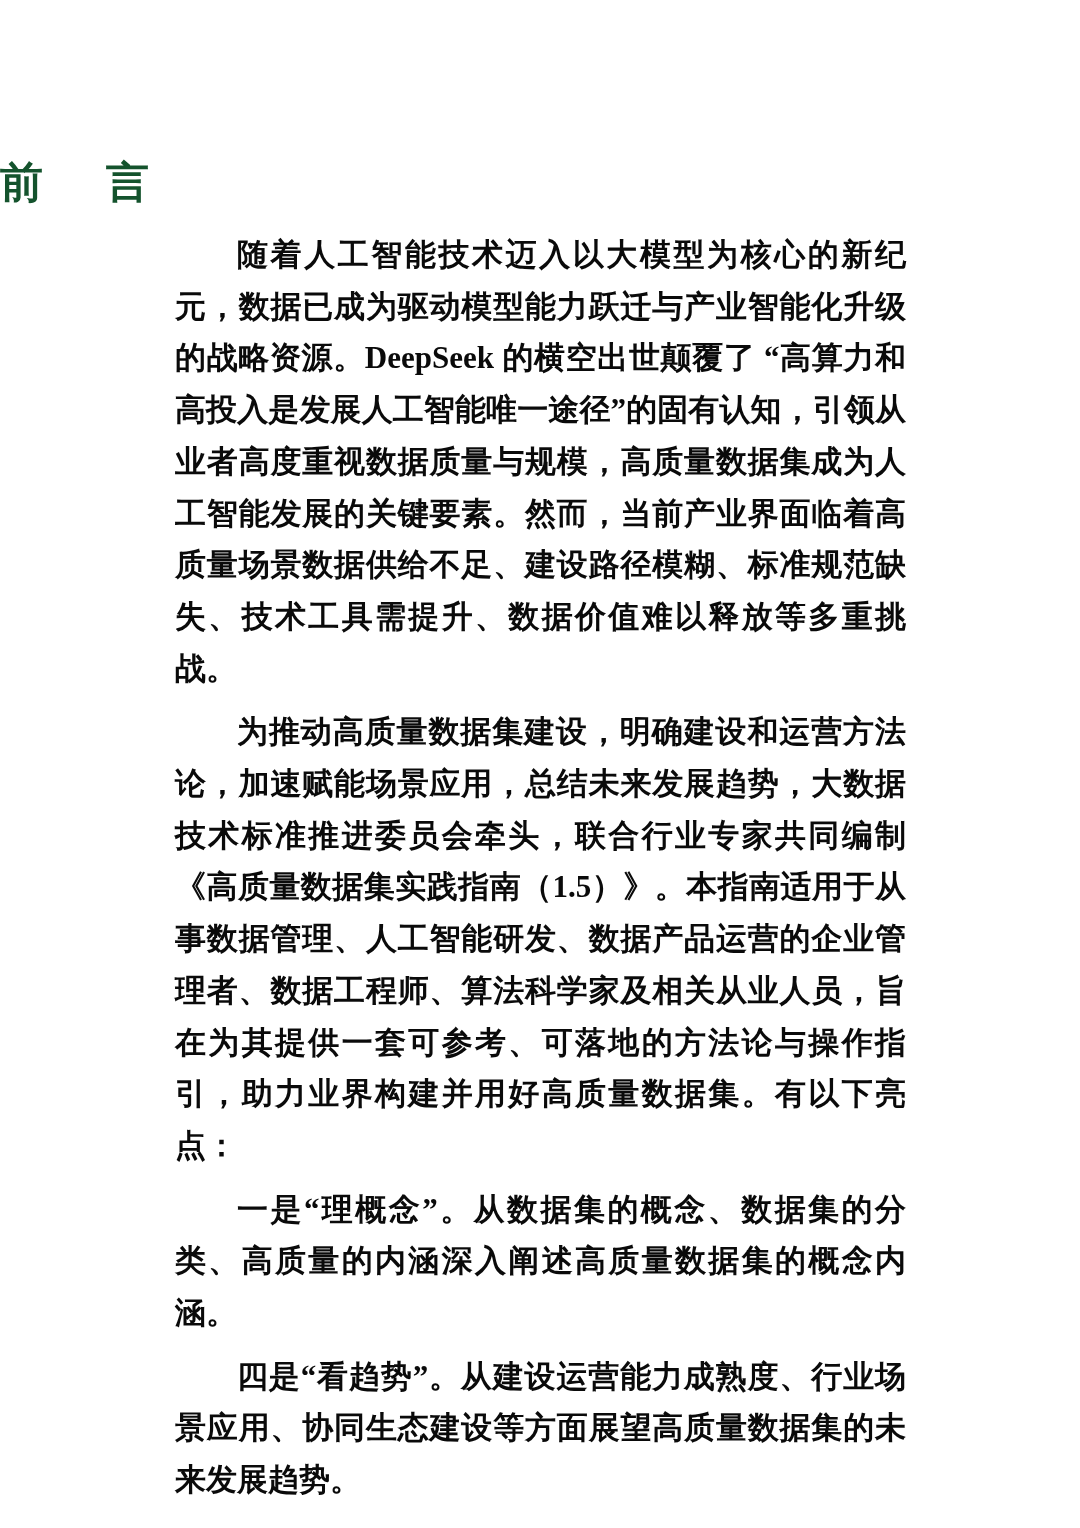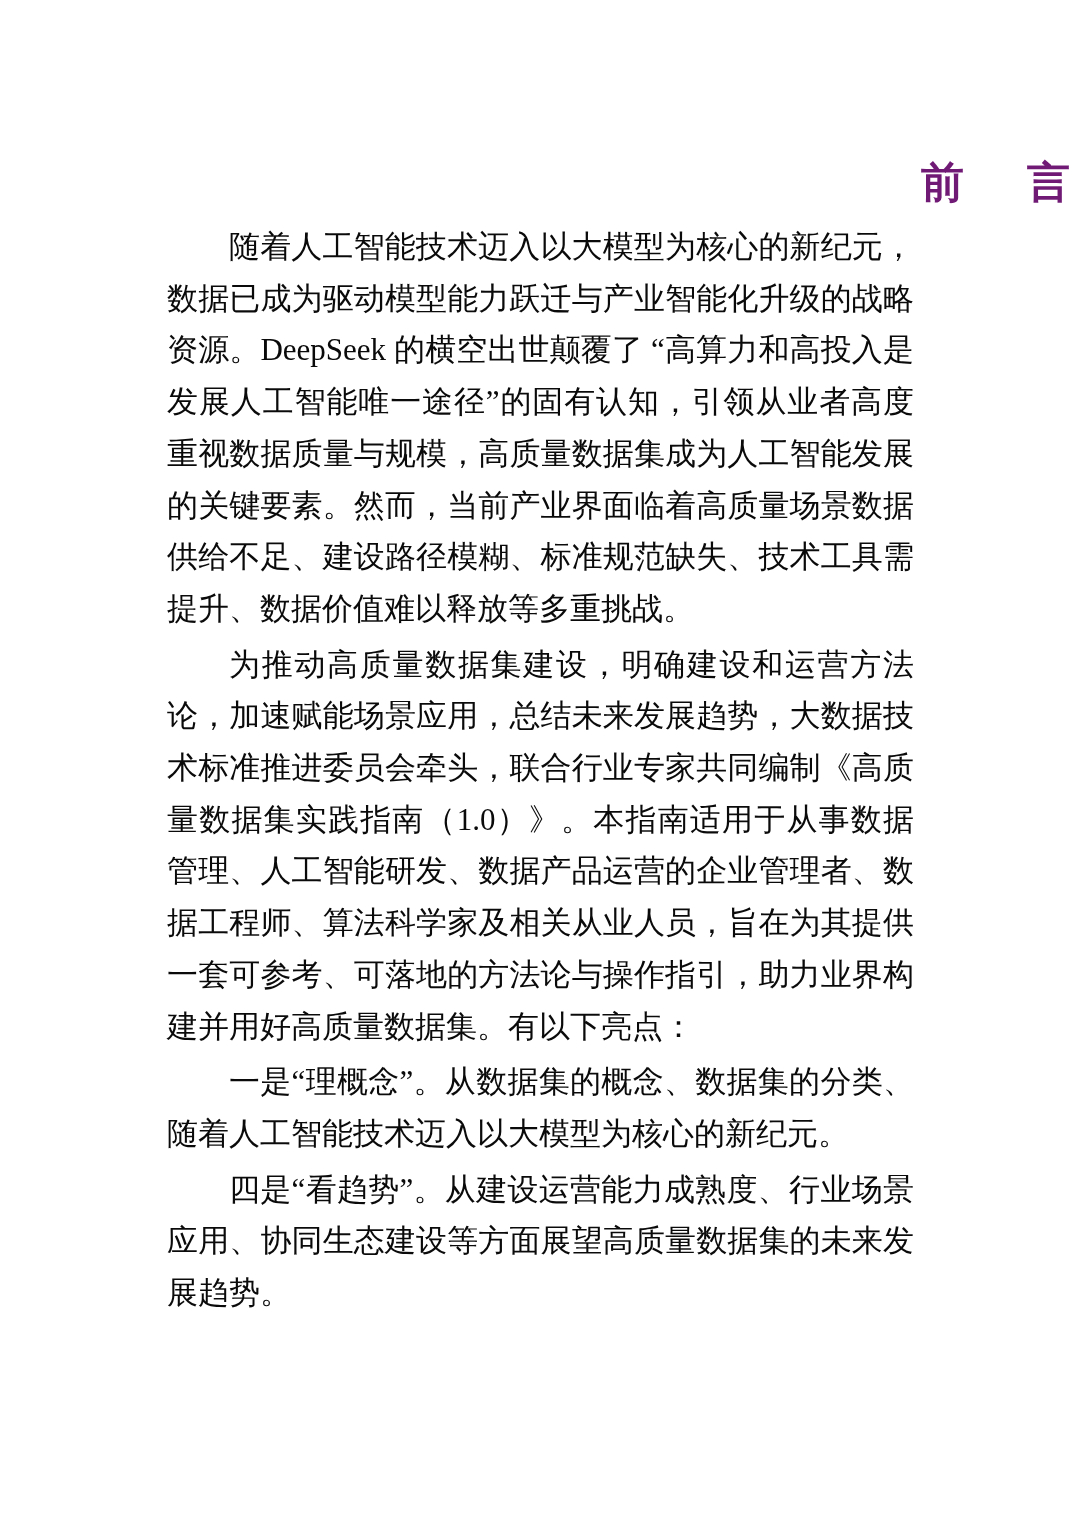"前 言" .doc-title { color: #701a75 -> #14532d; text-align: right -> left }
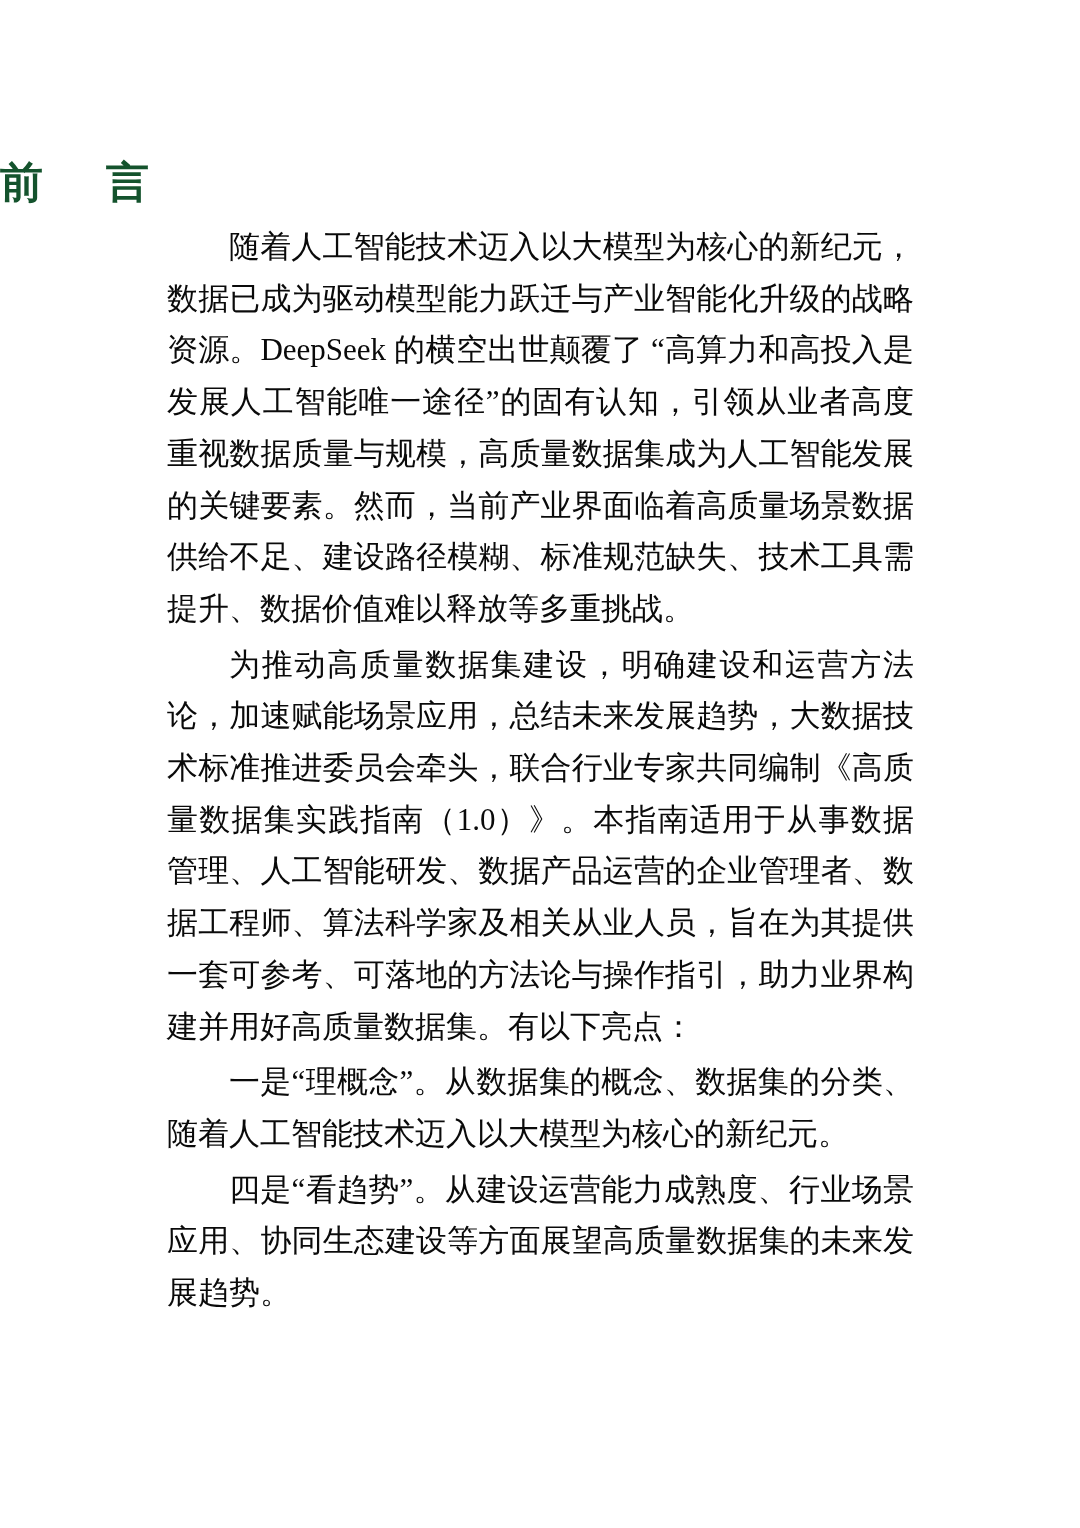"随着人工智能技术迈入以大模型为核心的新纪元，数据已成为驱动模型能力跃迁与产业智能" .doc-body p { font-weight: none -> bold; margin: 4px -> 12px }
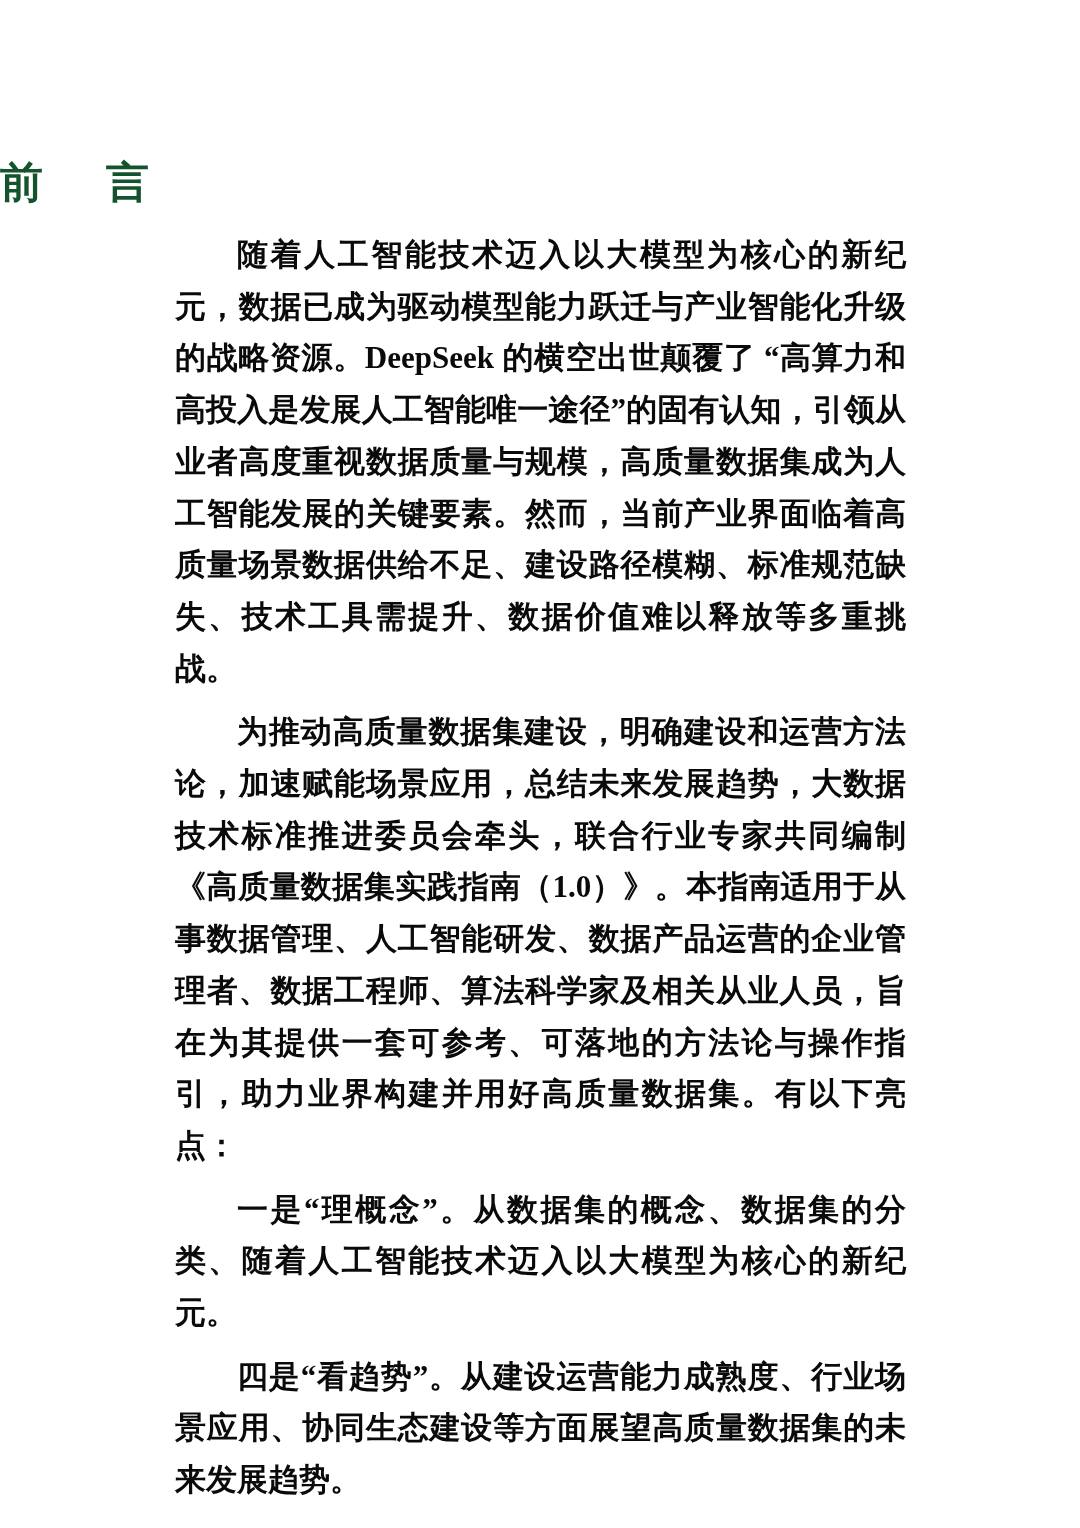"为推动高质量数据集建设，明确建设和运营方法论，加速赋能场景应用，总结未来发展趋势" p { text: 1.0 -> 1.5 }
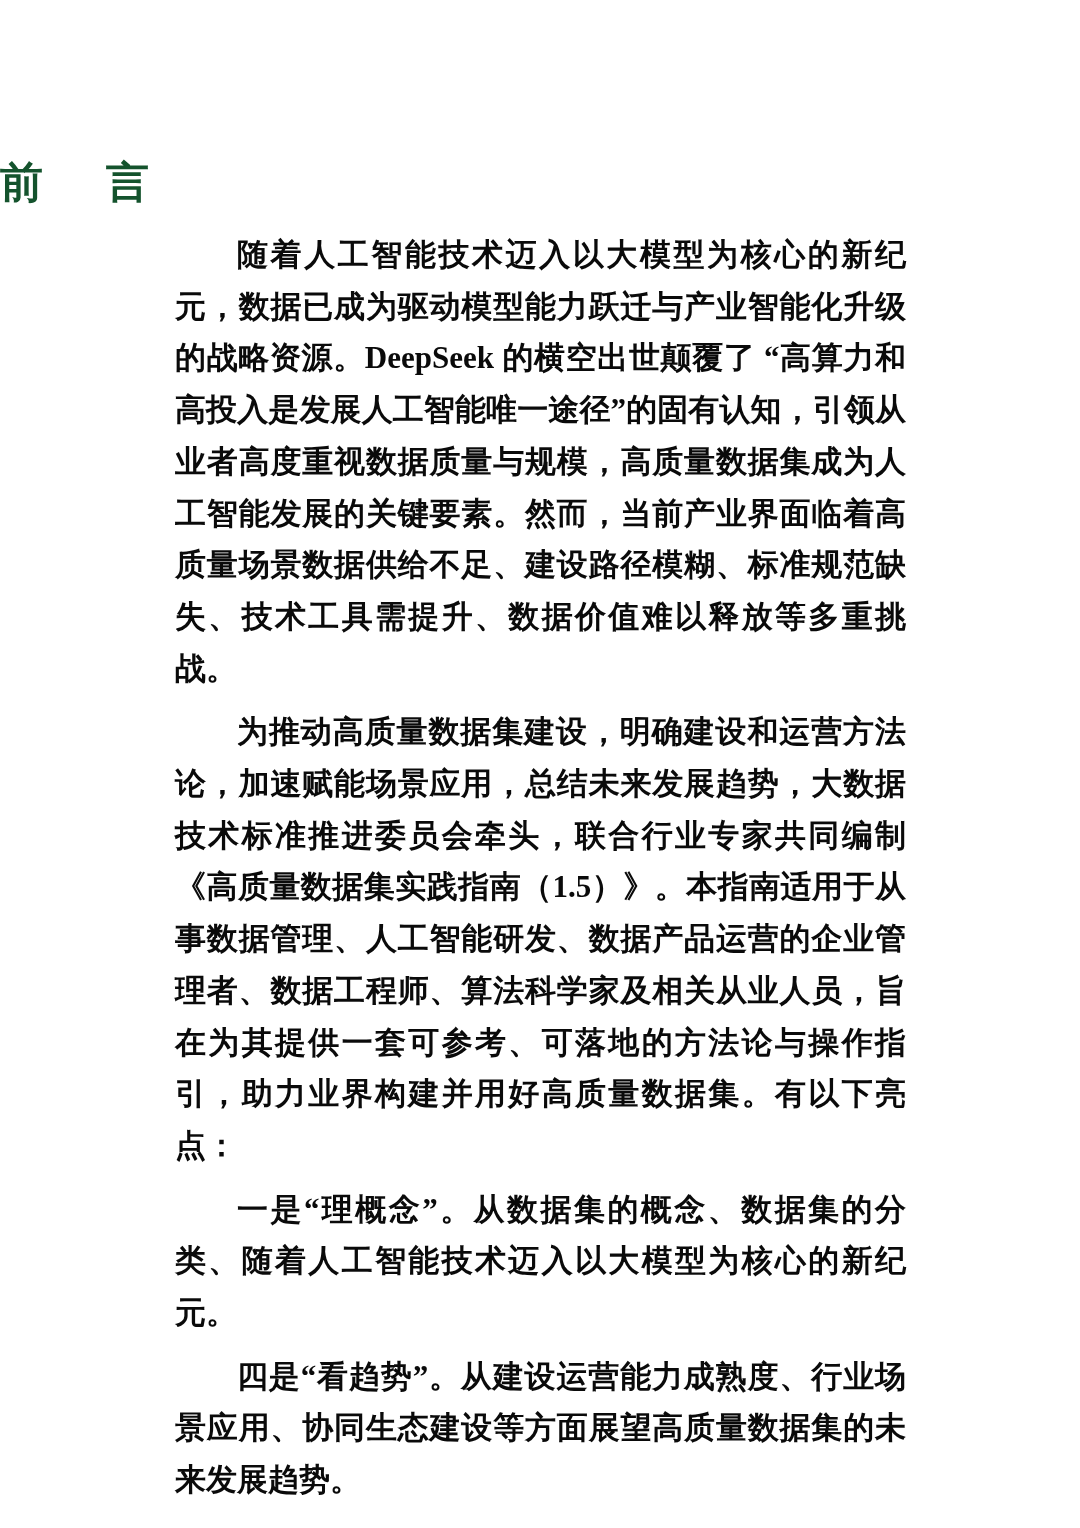"一是“理概念”。从数据集的概念、数据集的分类、随着人工智能技术迈入以大模型为核心" p { text: 随着人工智能技术迈入以大模型为核心的新纪元 -> 高质量的内涵深入阐述高质量数据集的概念内涵 }
